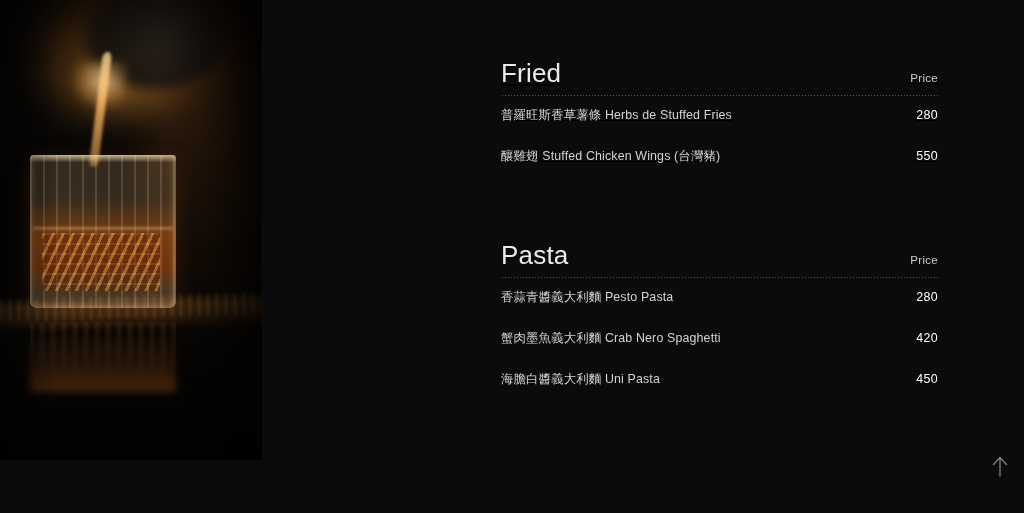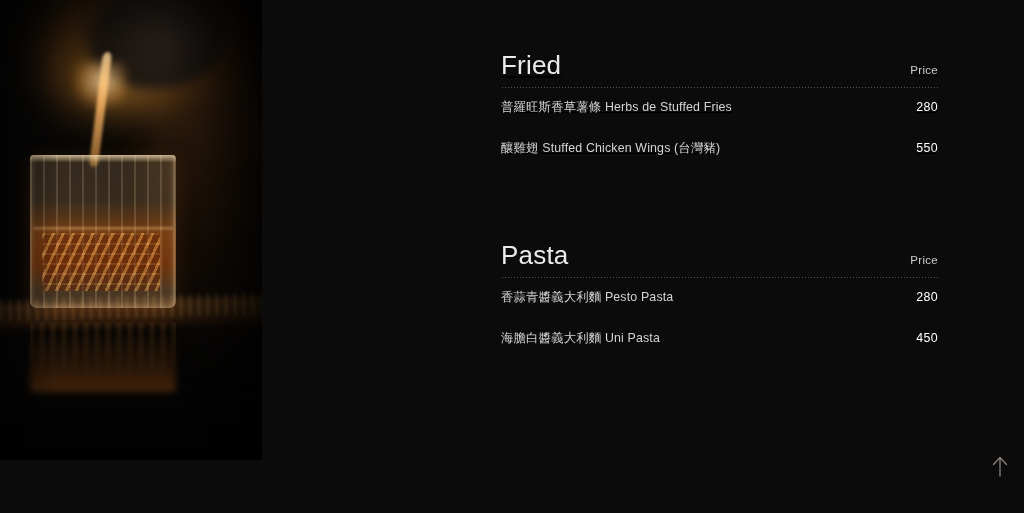"Fried" div.section { top: 52px -> 60px }
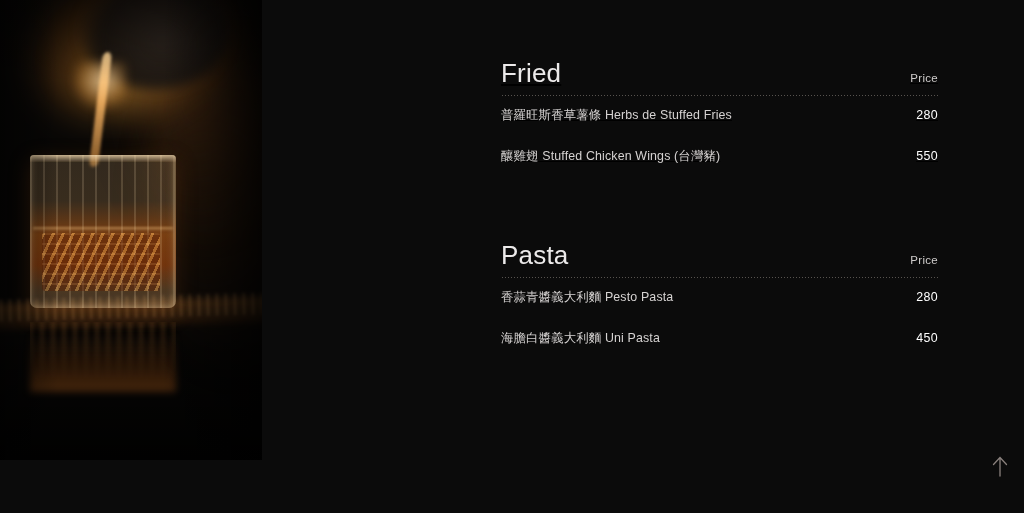"蟹肉墨魚義大利麵 Crab Nero Spaghetti" div.item { html: none -> <div> <span>蟹肉墨魚義大利麵 Crab Nero Spaghetti</span> <span>420</span> </div> }
